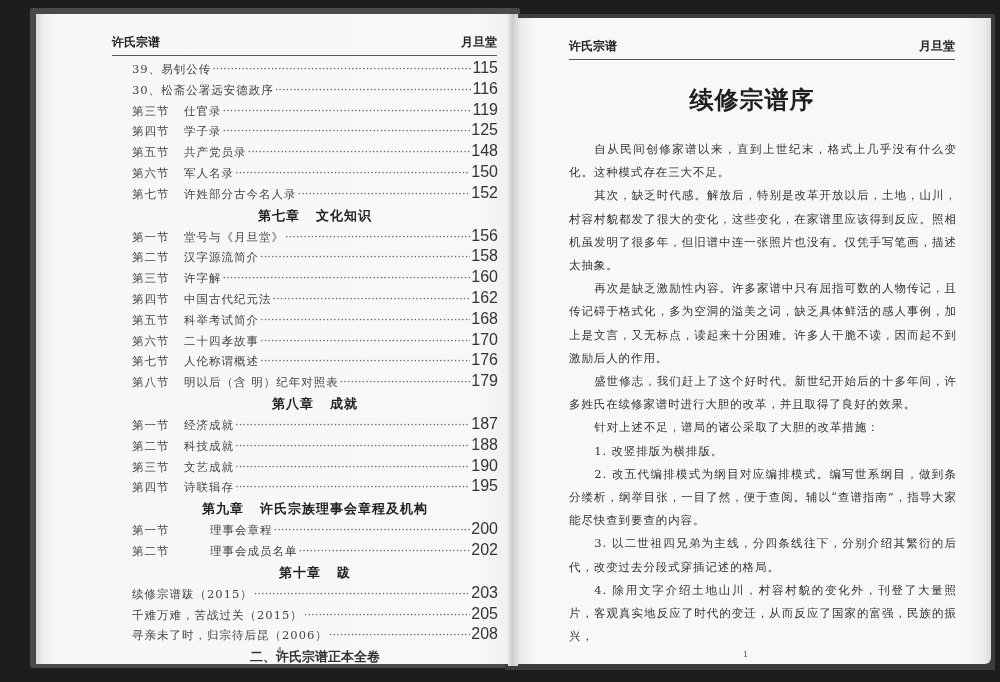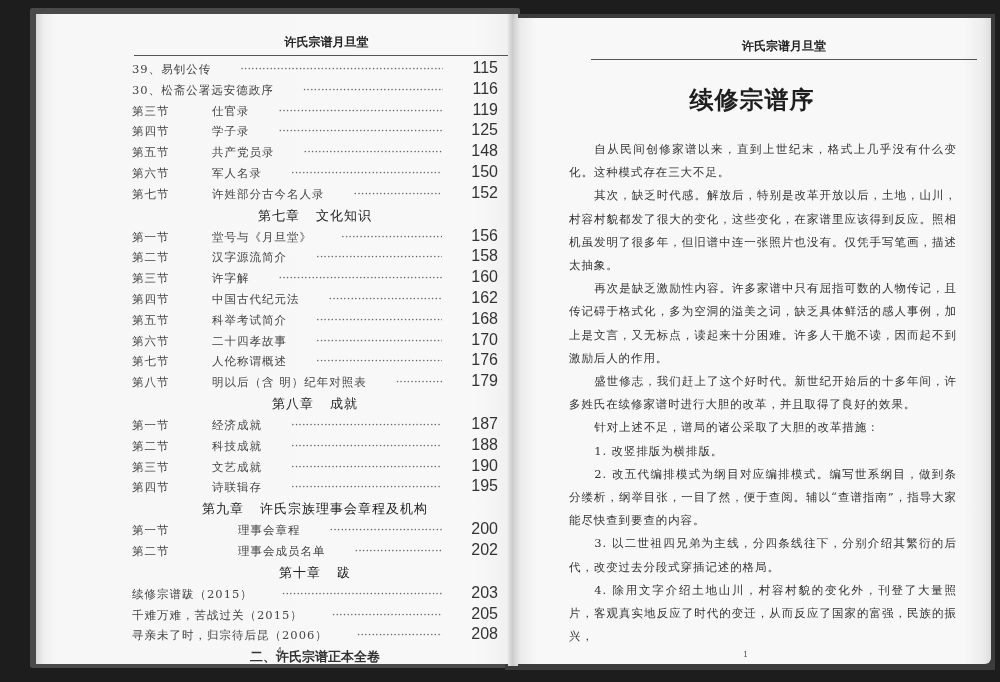"许氏宗谱" .running-header { justify-content: center -> space-between; margin-left: 22px -> none }
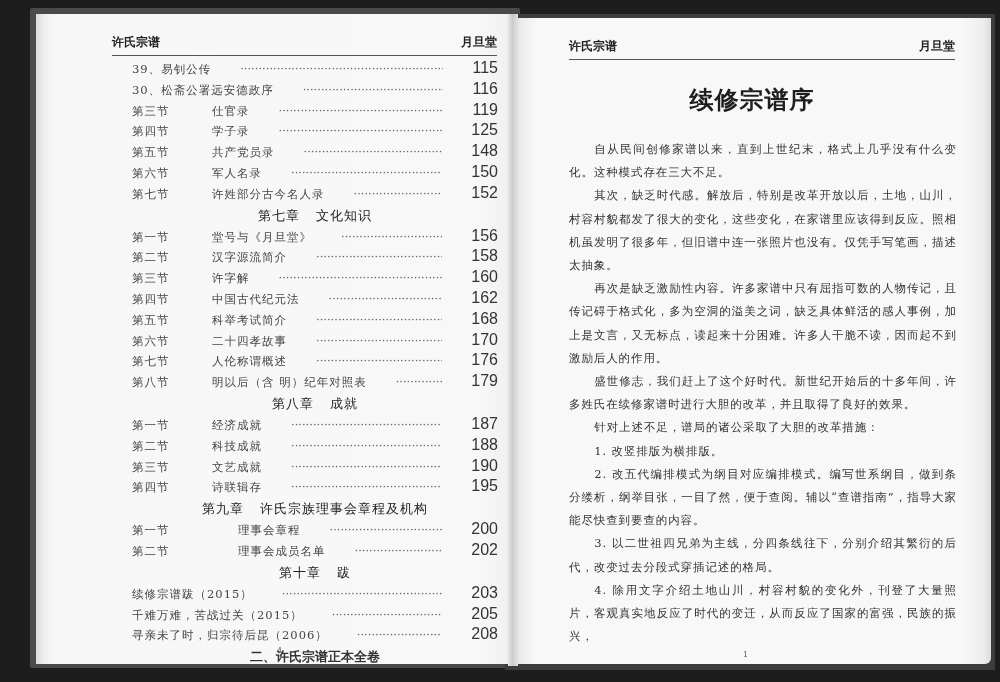"39、易钊公传" .toc-row { gap: 28px -> none }
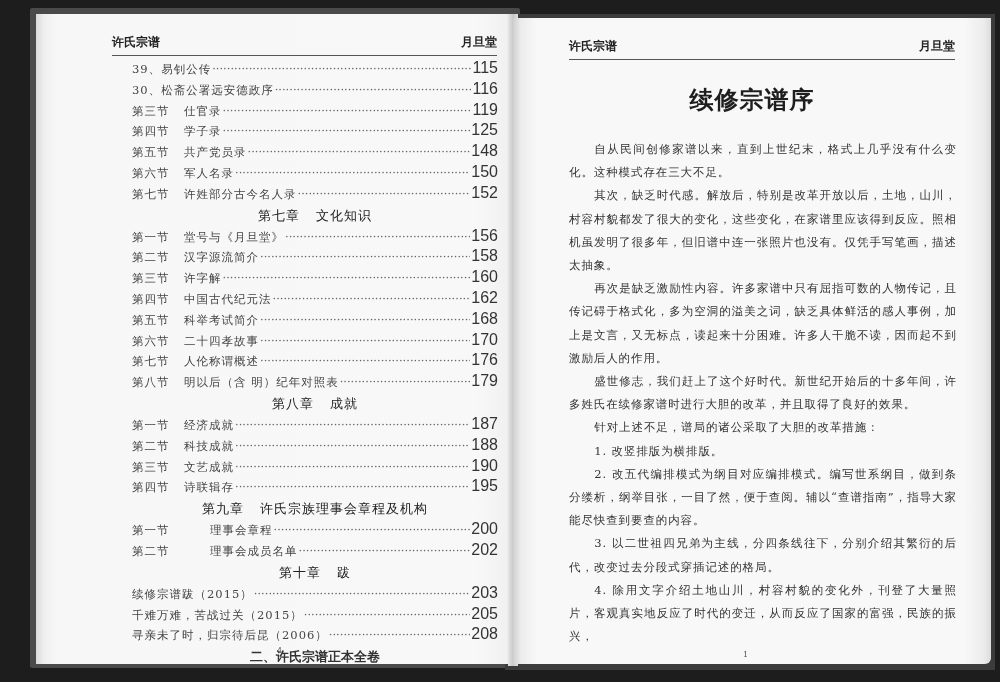"第七章 文化知识" .toc-chapter { font-weight: normal -> bold }
